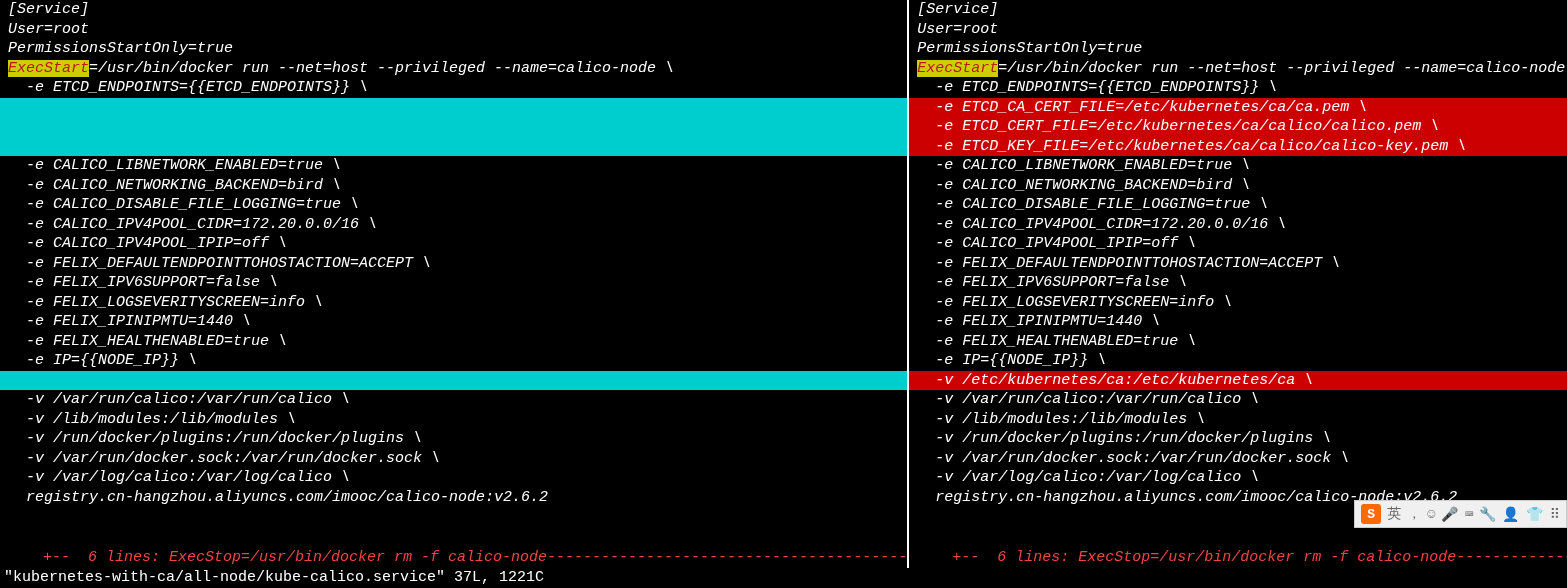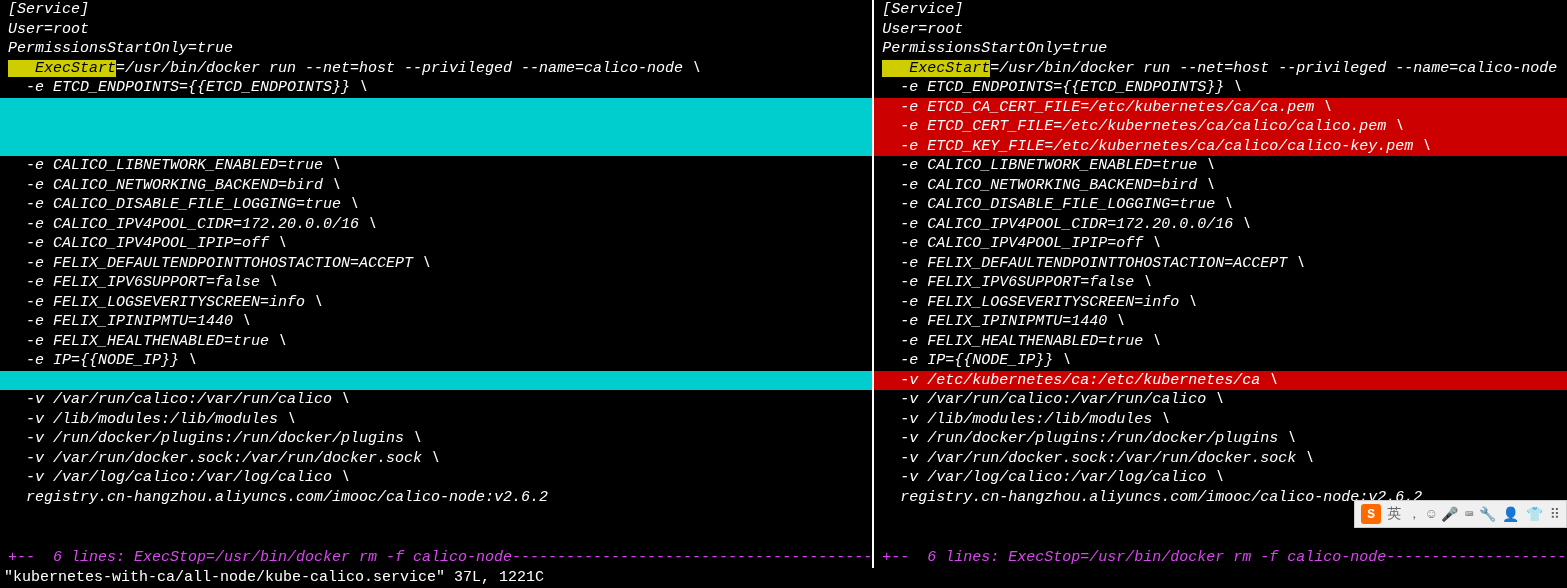"ExecStart" .hl-yellow { color: #000000 -> #b91c1c; padding-left: 27px -> none }
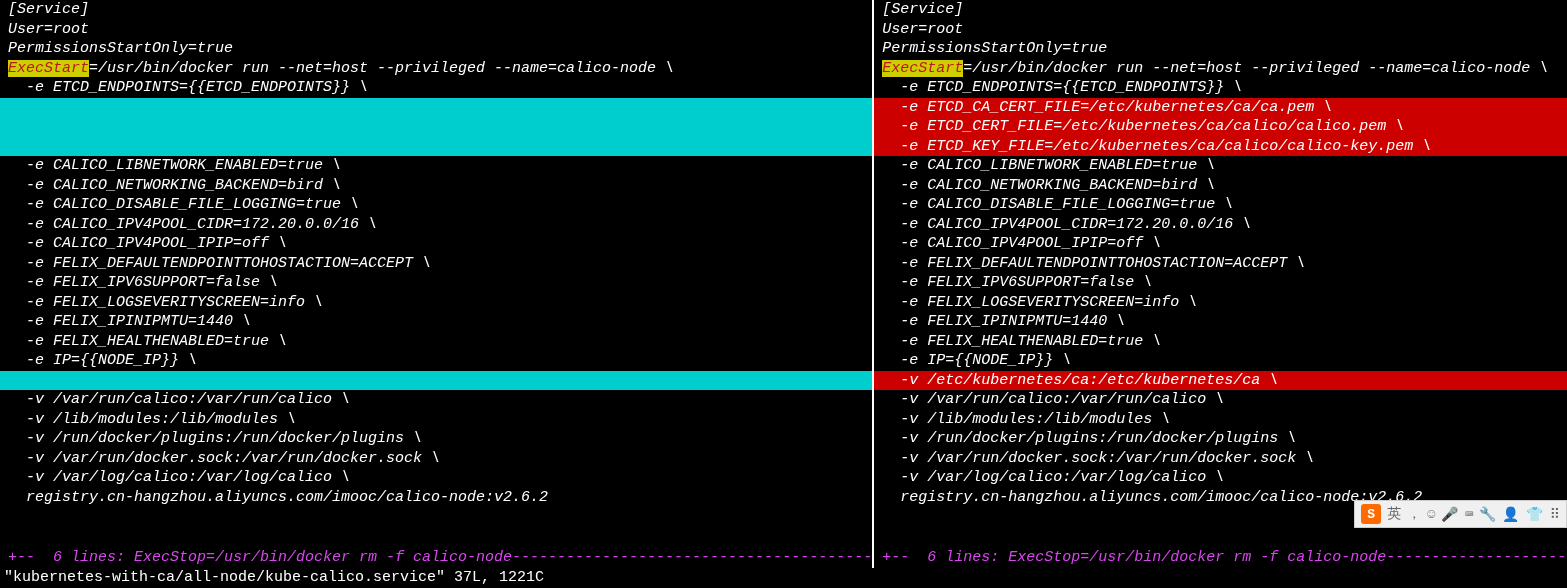"+-- 6 lines: ExecStop=/usr/bin/docker rm" .fold-marker { color: #d946ef -> #ef4444; margin-left: none -> 35px }
